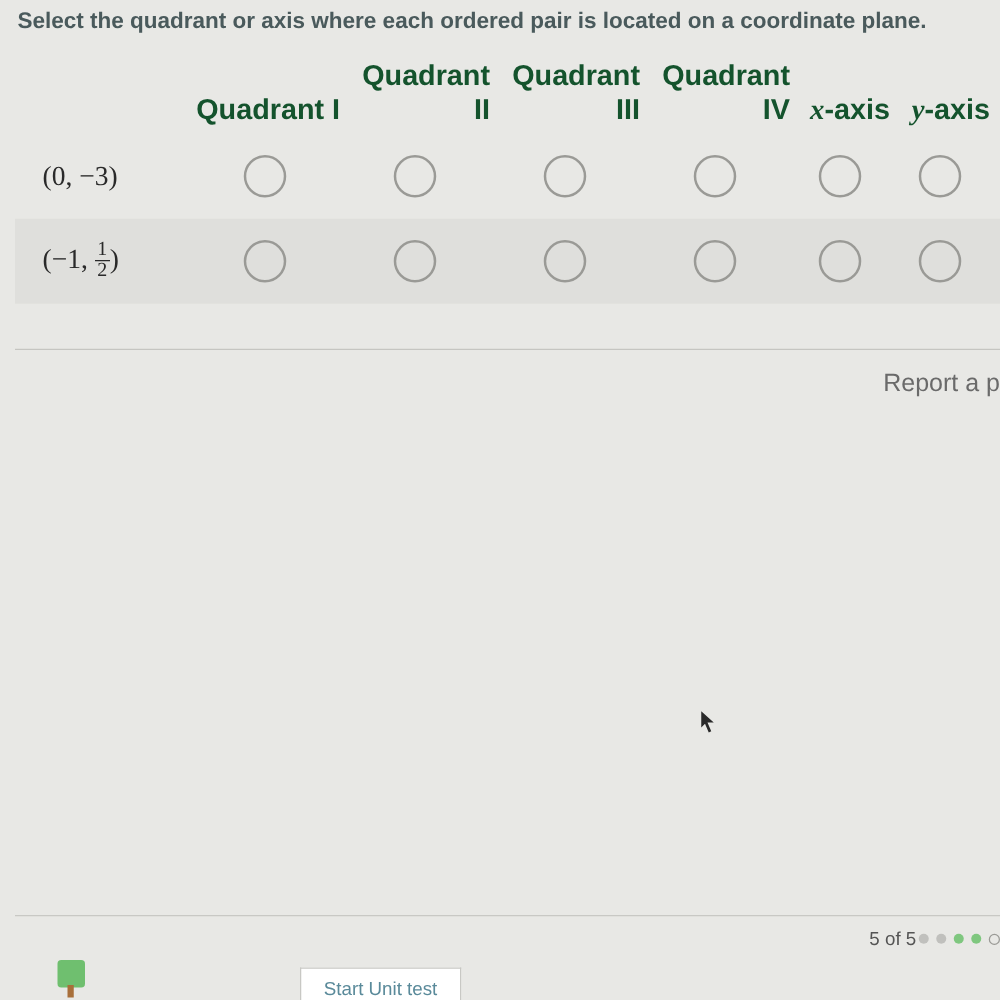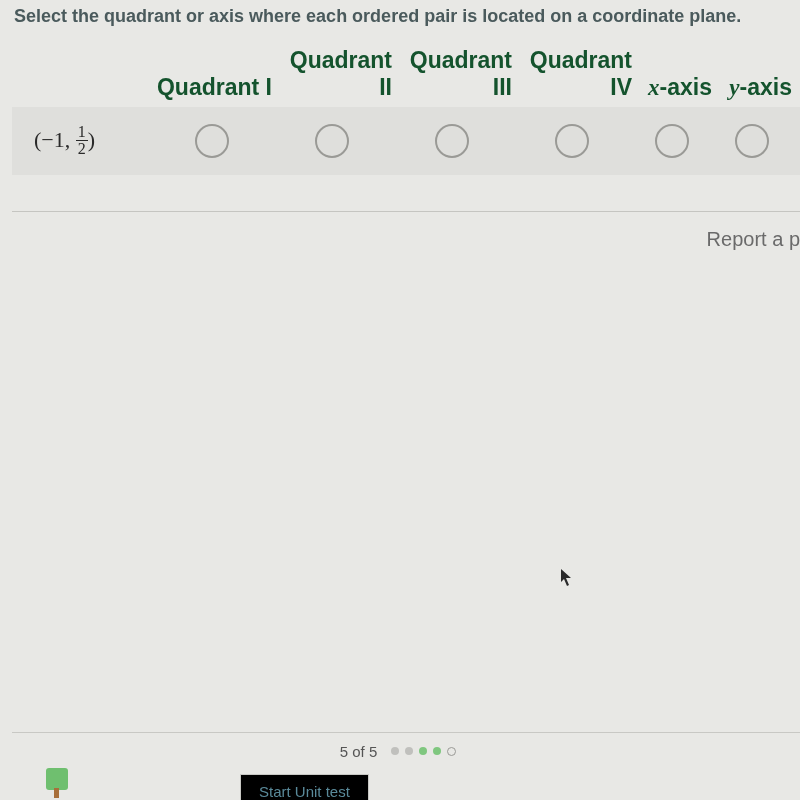"(0, −3)" div.row { html: none -> <div> <div>(0, −3)</div> <div> <div></div> </div> <div> <div></div> </div> <div> <div></div> </div> <div> <div></div> </div> <div> <div></div> </div> <div> <div></div> </div> </div> }
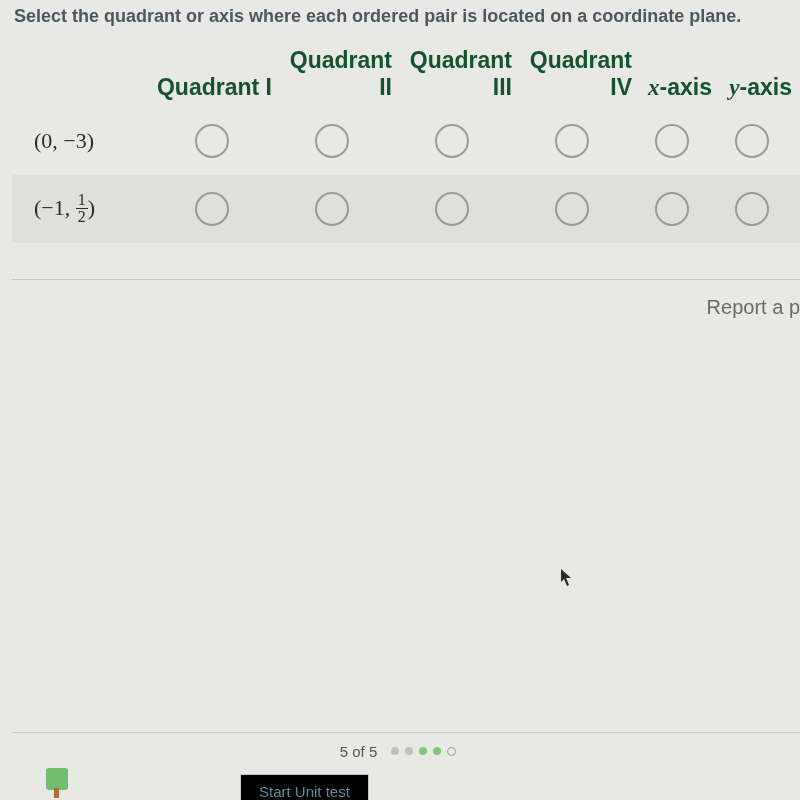"5 of 5" .footer { gap: 14px -> 2px; justify-content: center -> flex-end; padding-right: 16px -> 0 }
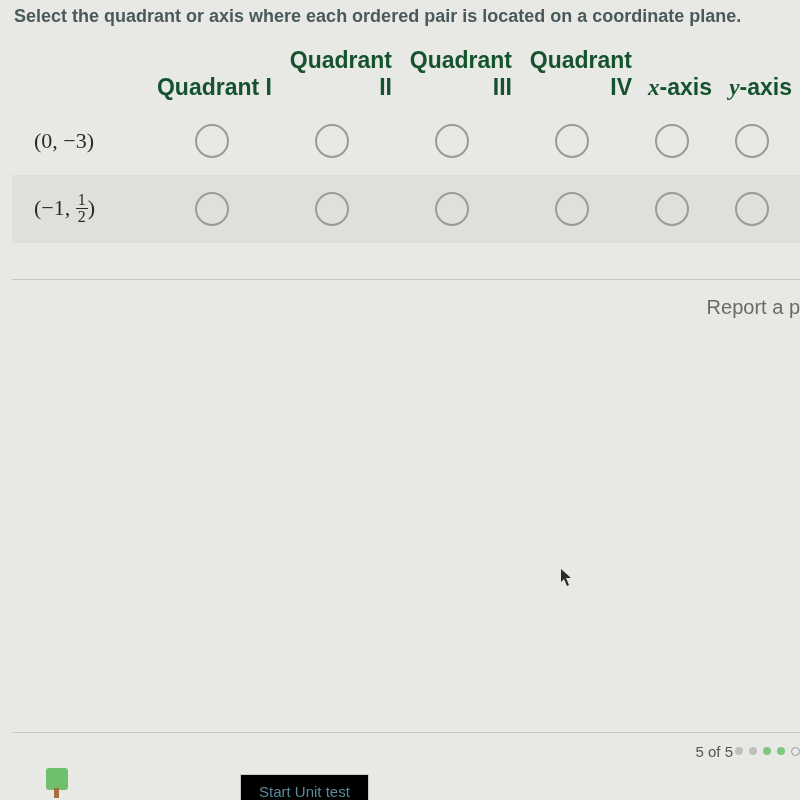"Start Unit test" .cutbtn { background: #000000 -> #ffffff }
